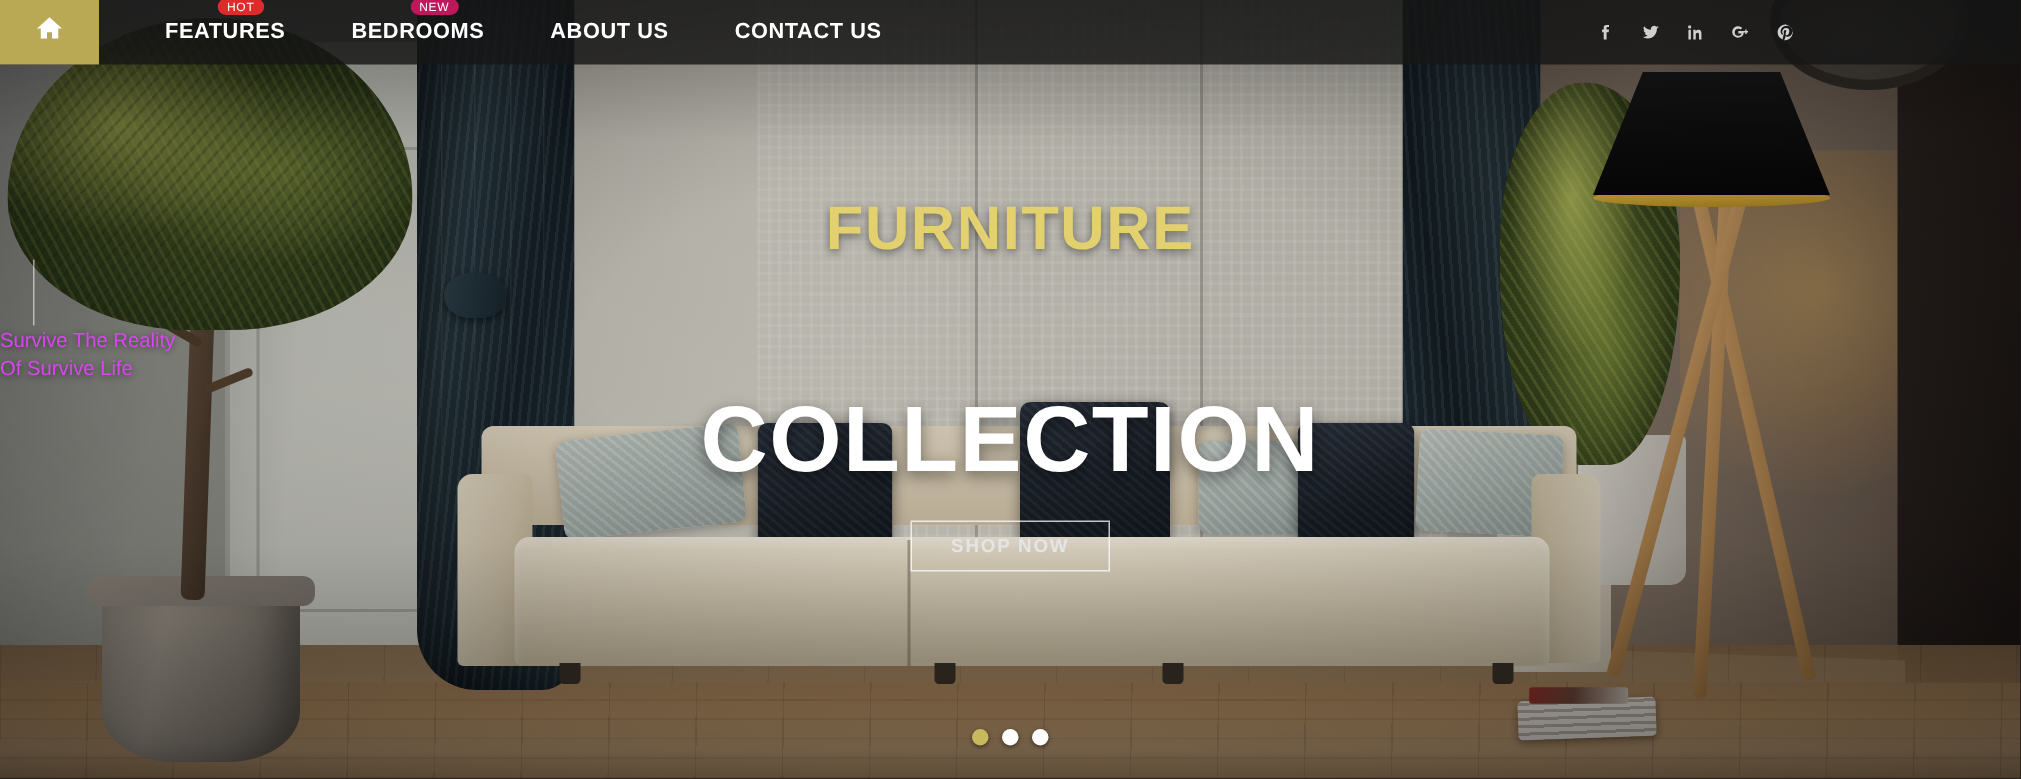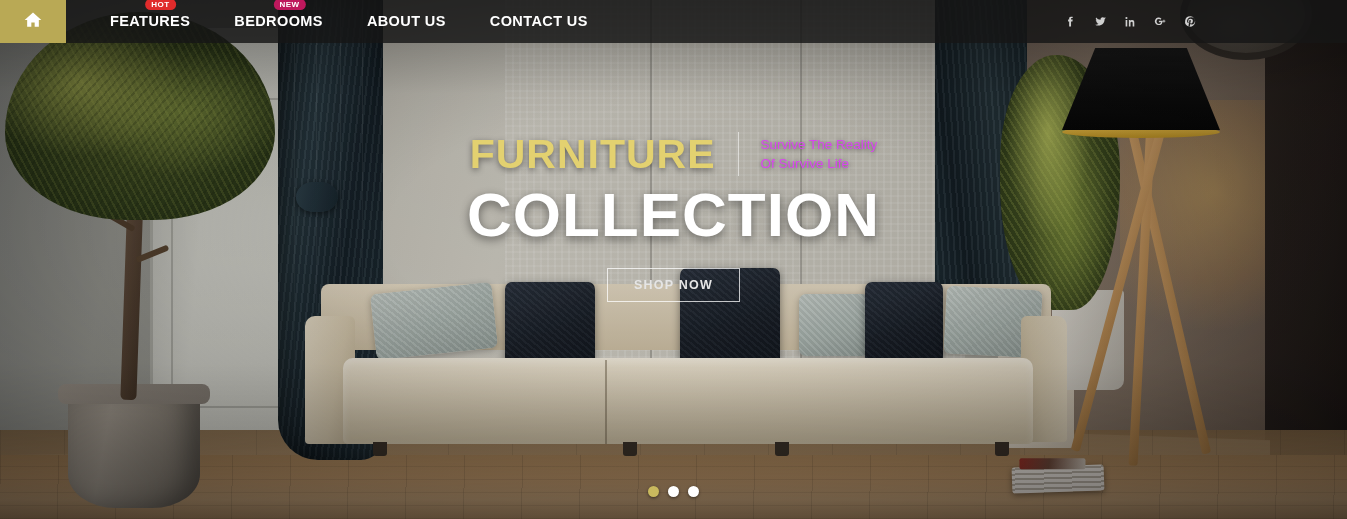"HOT" .badge { font-weight: bold -> normal }
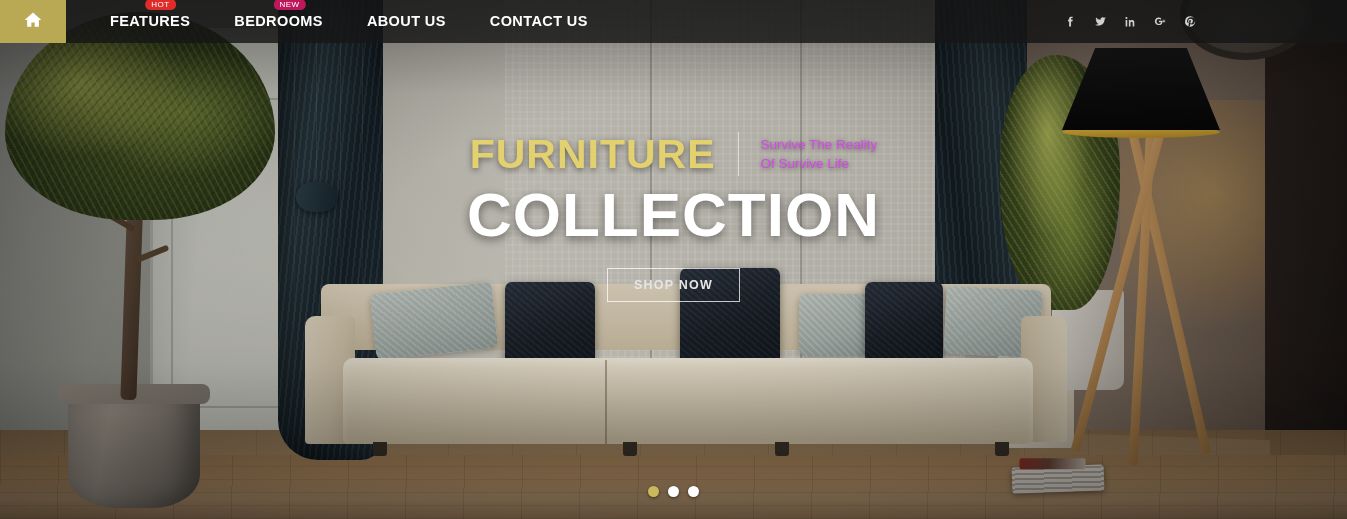"FURNITURE" .hero-row1 { align-items: center -> none; flex-direction: none -> column }
